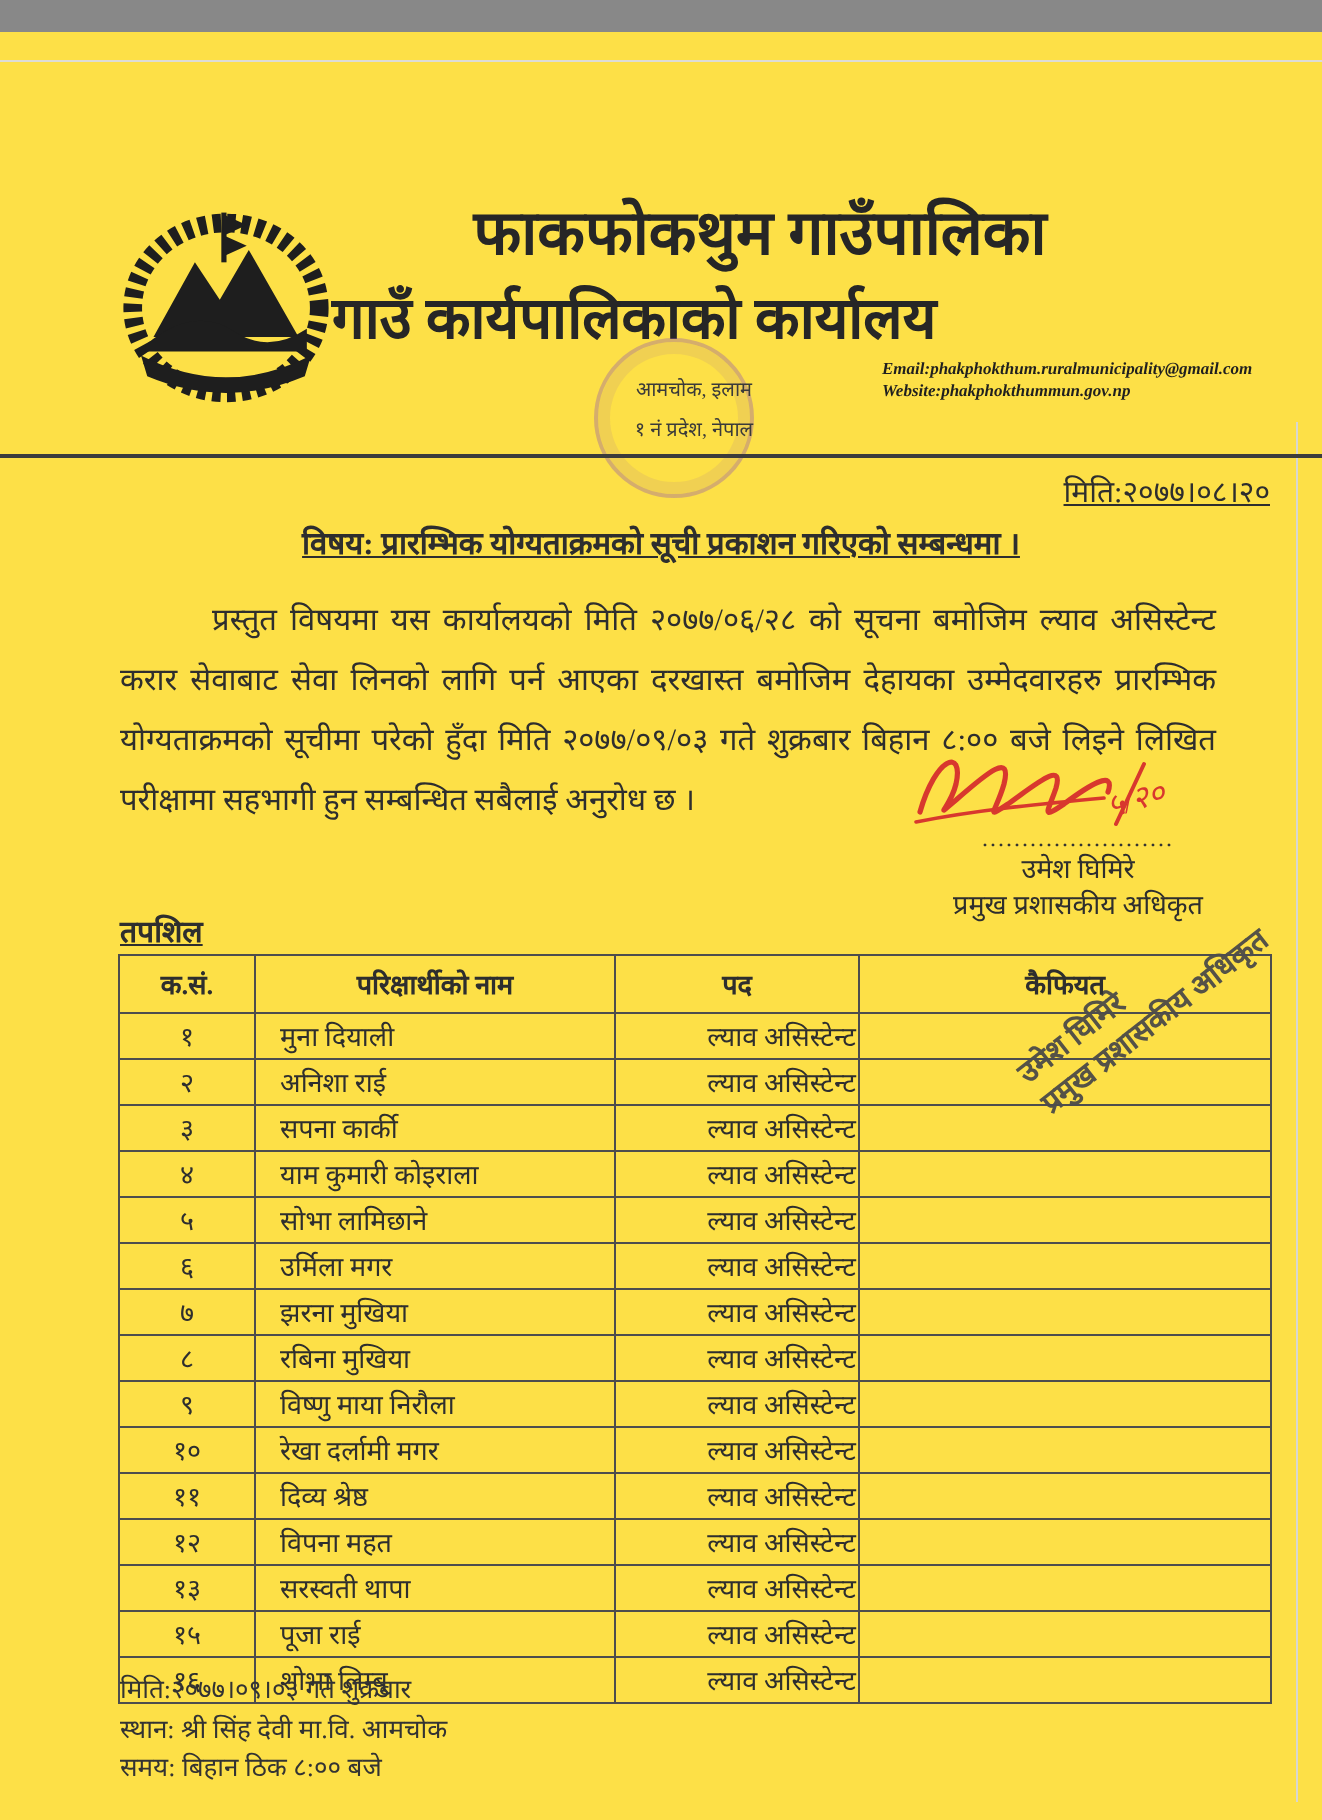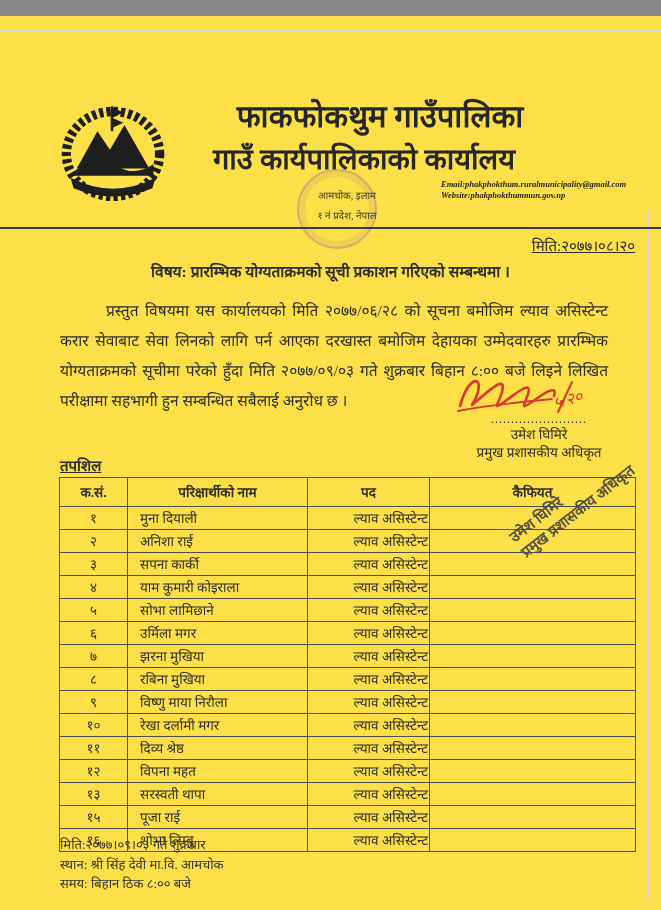"गाउँ कार्यपालिकाको कार्यालय" .title2 { left: 154px -> 166px; text-align: center -> left }
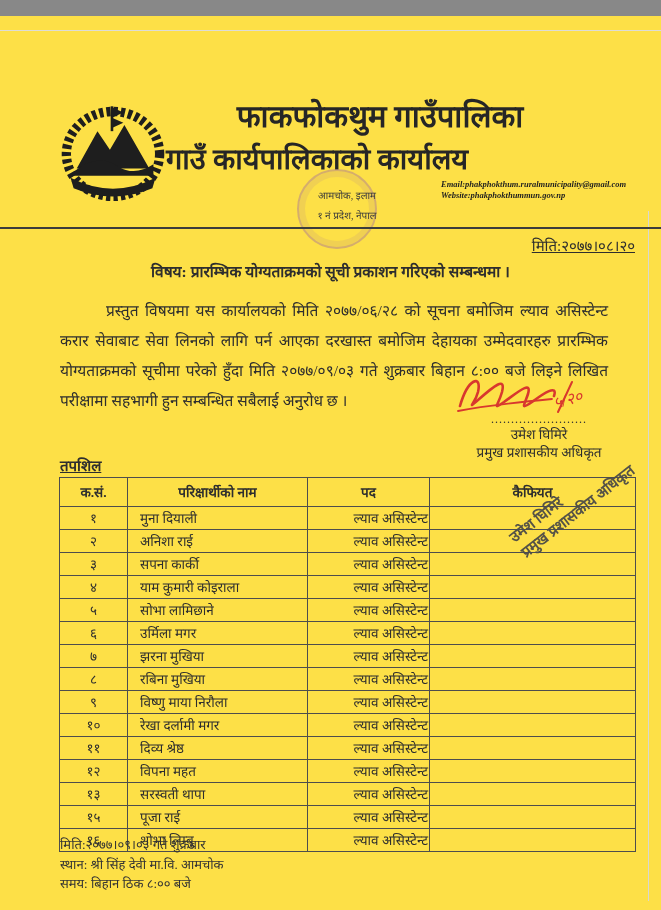"विषय: प्रारम्भिक योग्यताक्रमको सूची" .subject { text-decoration: none -> underline }
